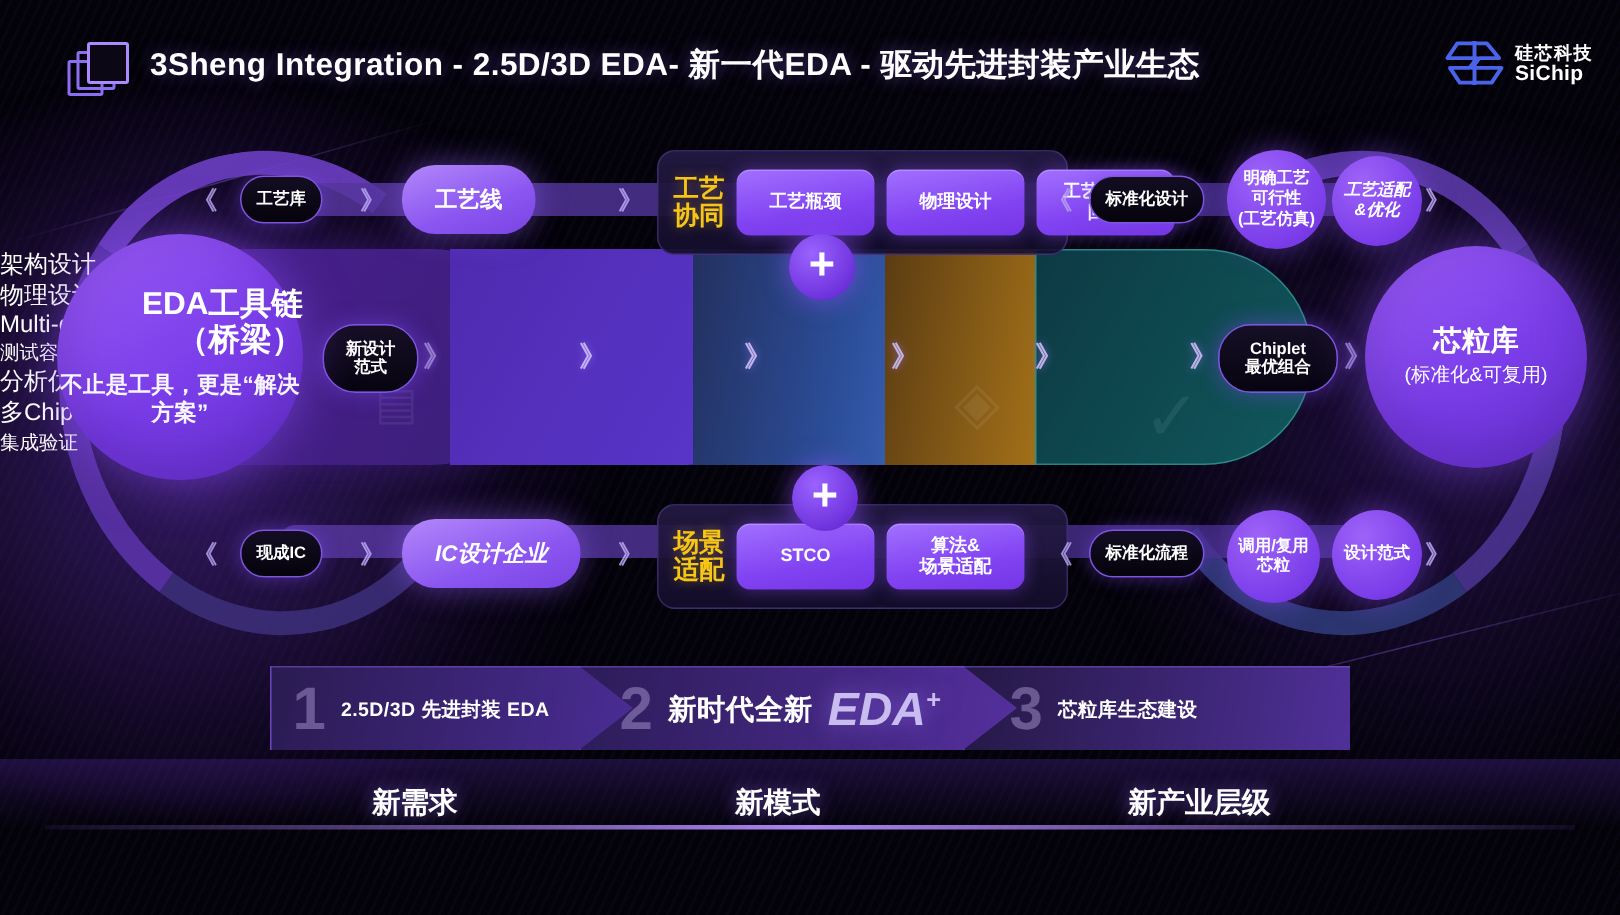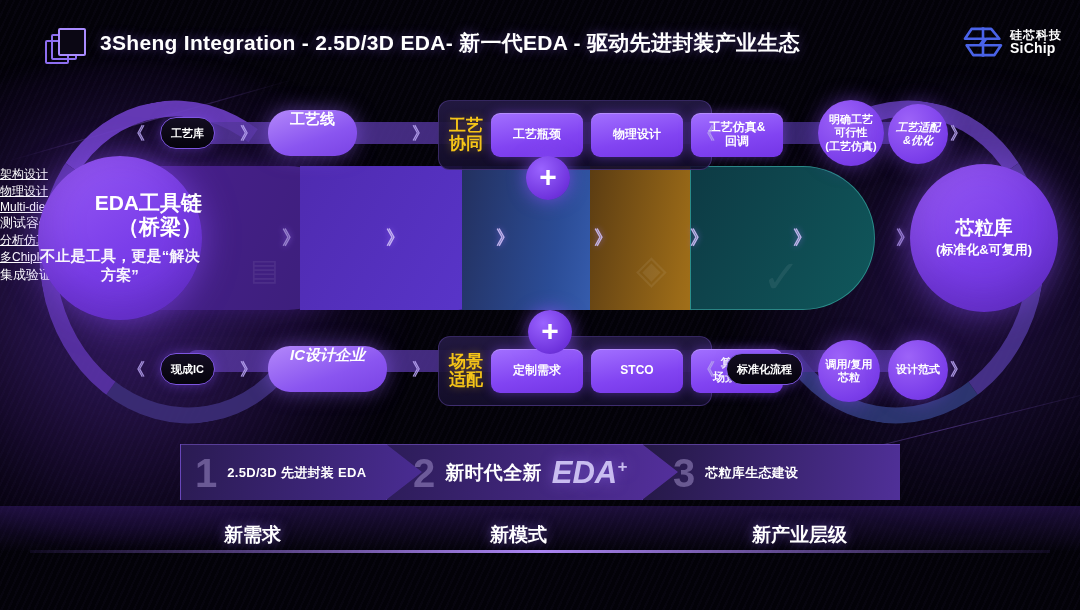"工艺线" .lilacpill { align-items: flex-start -> center }
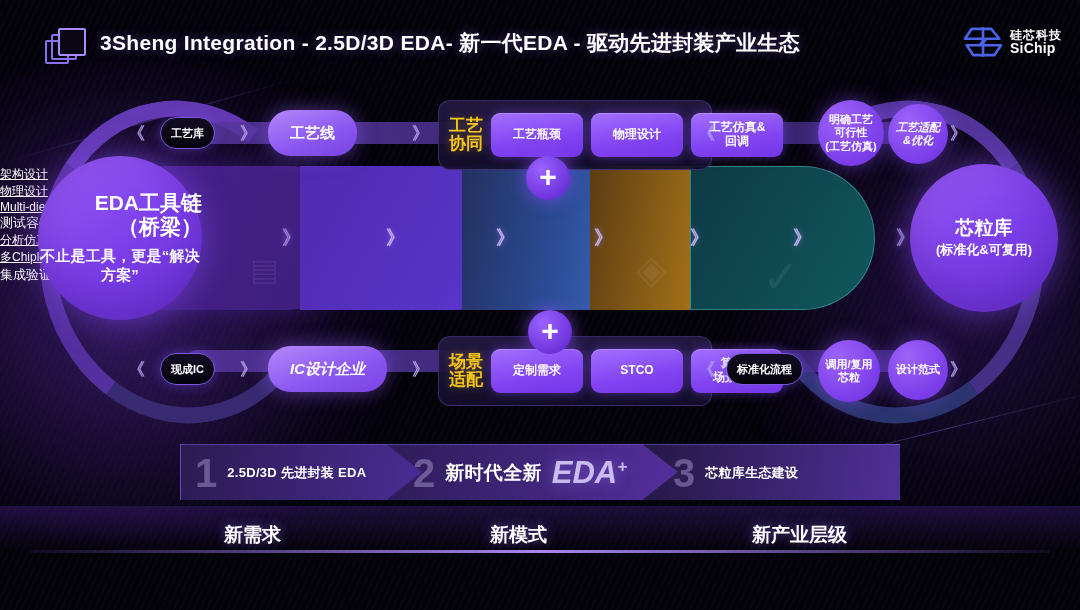"标准化设计" div.fr-item { html: none -> <div> <div> <span>标准化设计</span> </div> </div> }
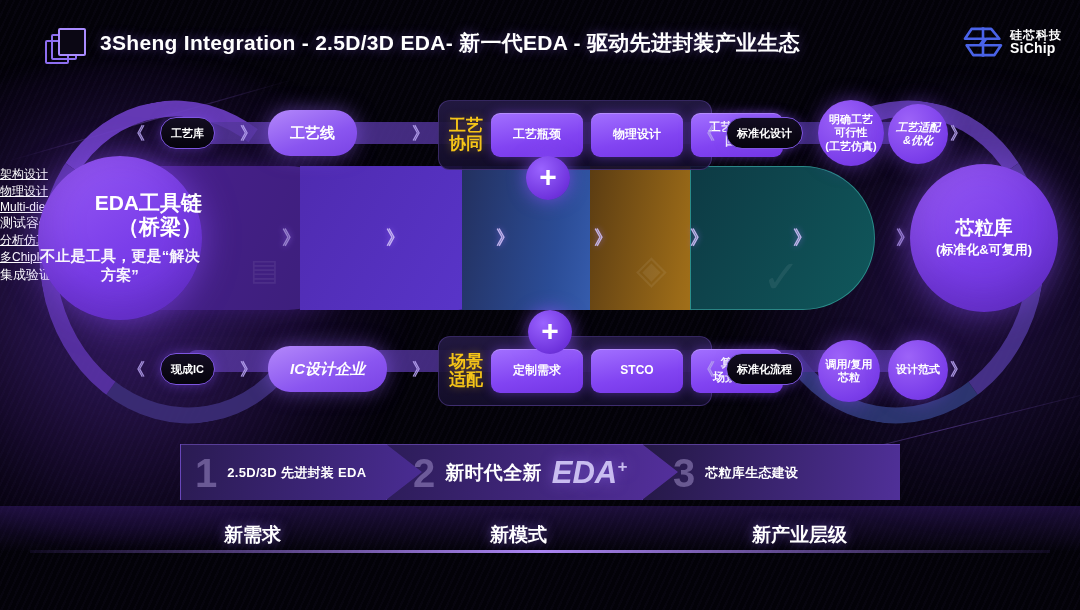"架构设计" .lbl .big { font-size: 12px -> 16px; text-decoration: underline -> none }
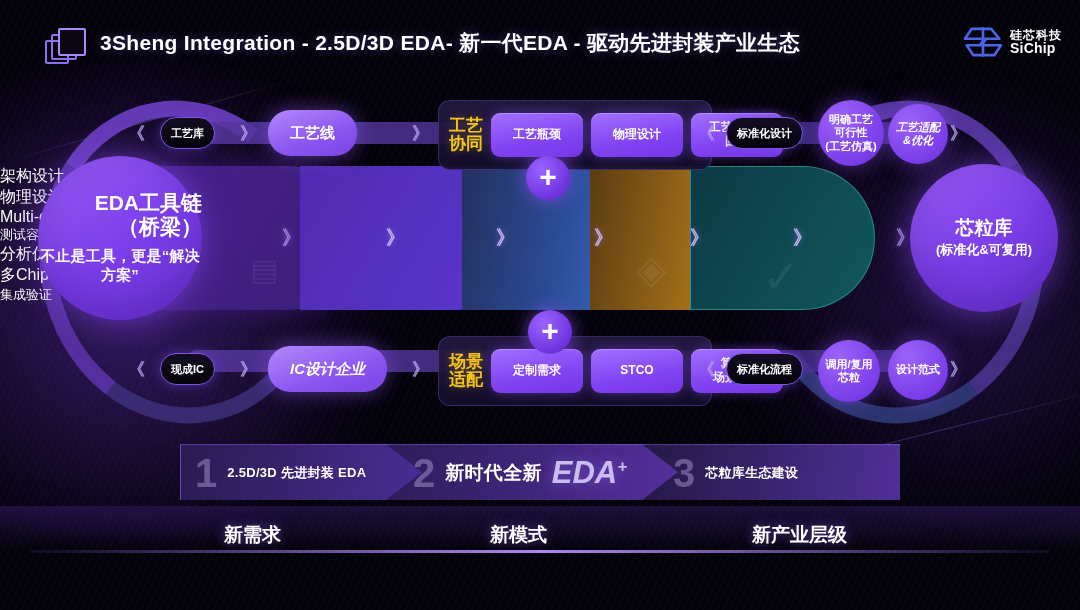"新设计" div.pill { html: none -> <div> <span>新设计</span> <span>范式</span> </div> }
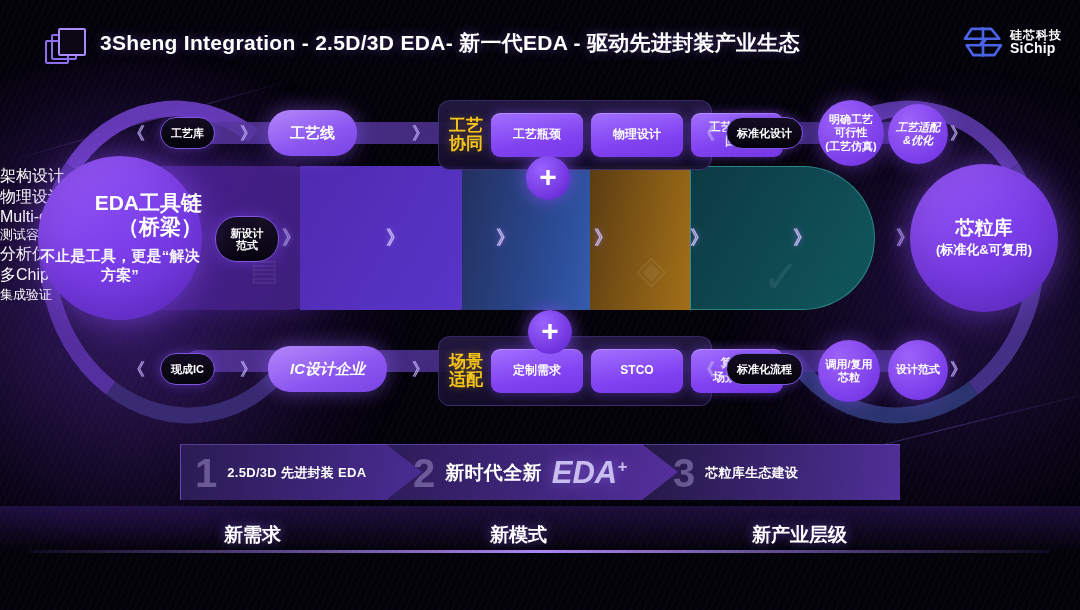"Chiplet" div.pill { html: none -> <div> <span>Chiplet</span> <span>最优组合</span> </div> }
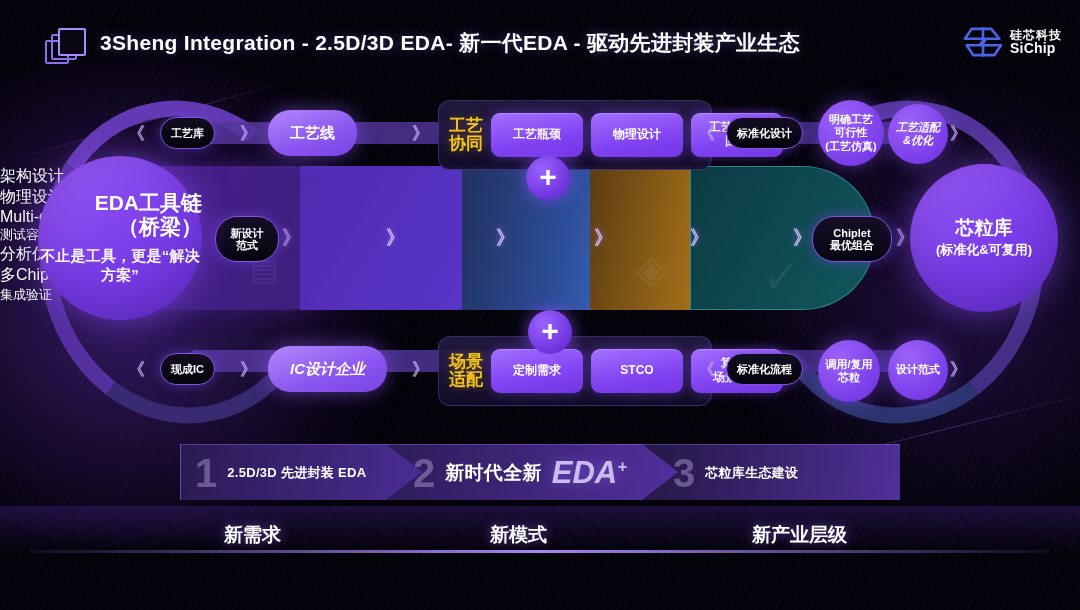"(标准化&可复用)" .ec-sub { font-weight: bold -> normal }
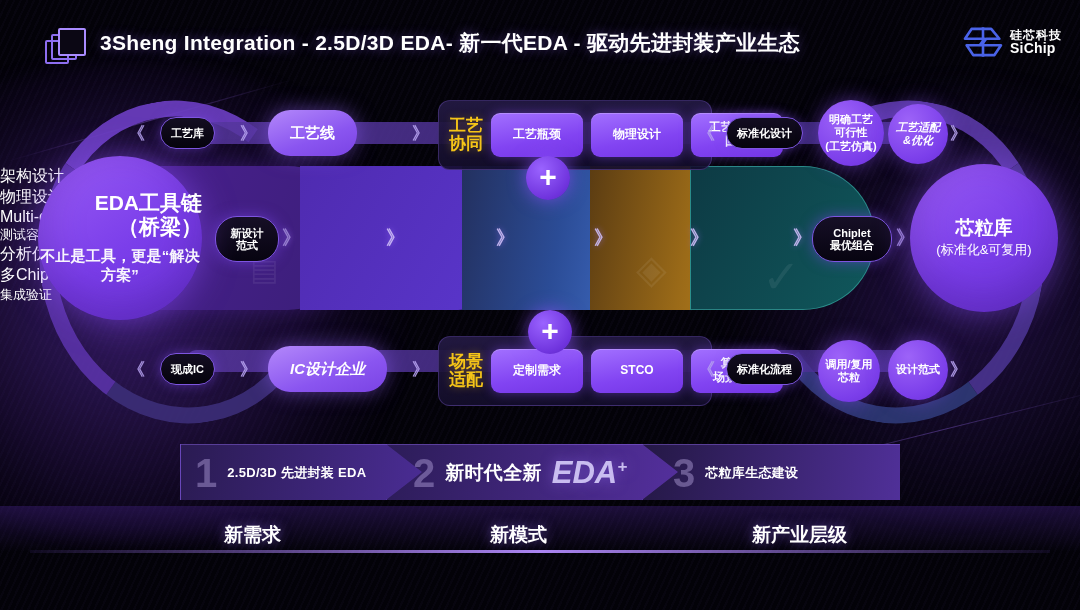"定制需求" div.chipbtn { html: <div> <span><span>定制需求</span></span> </div> -> none }
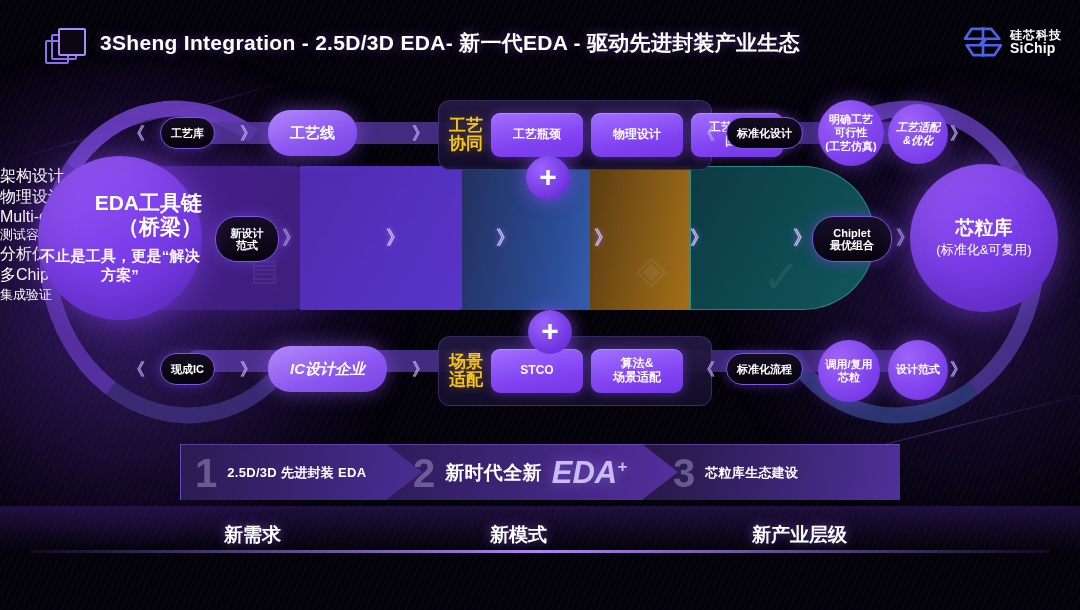"新需求" div.baselbl { left: 224px -> 248px }
